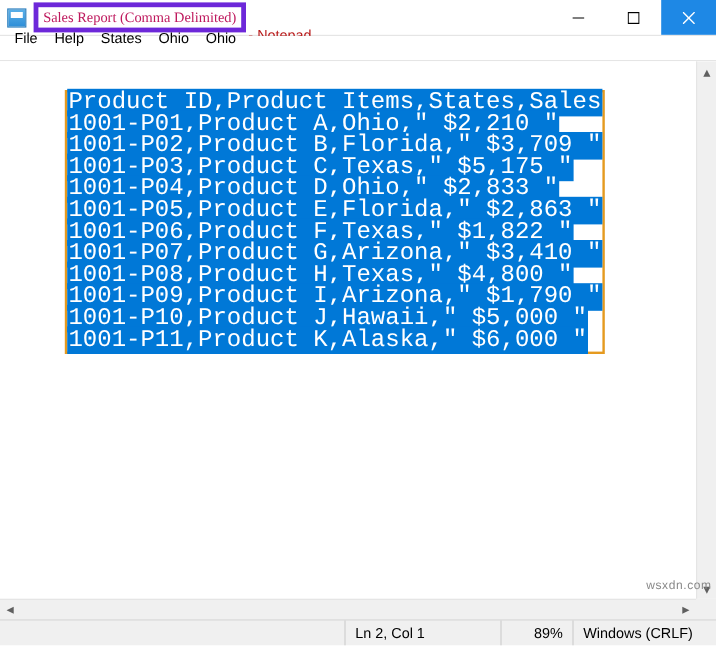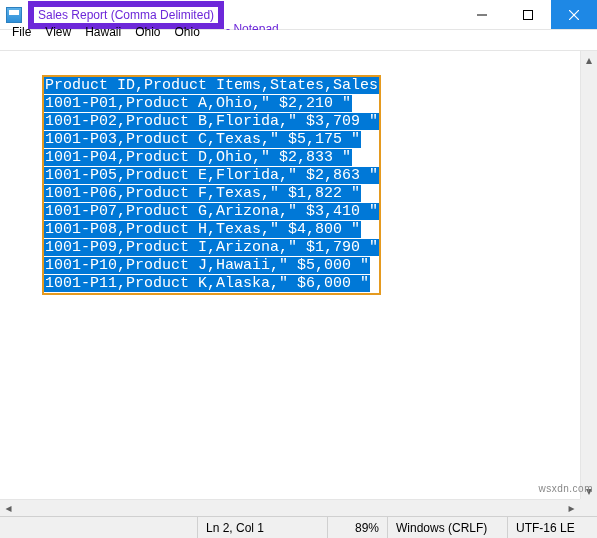"Sales Report (Comma Delimited)" .title-highlight { border: 6px solid #6d28d9 -> 4px solid #6d28d9; color: #6d28d9 -> #be185d; font-family: none -> Liberation Serif, serif }
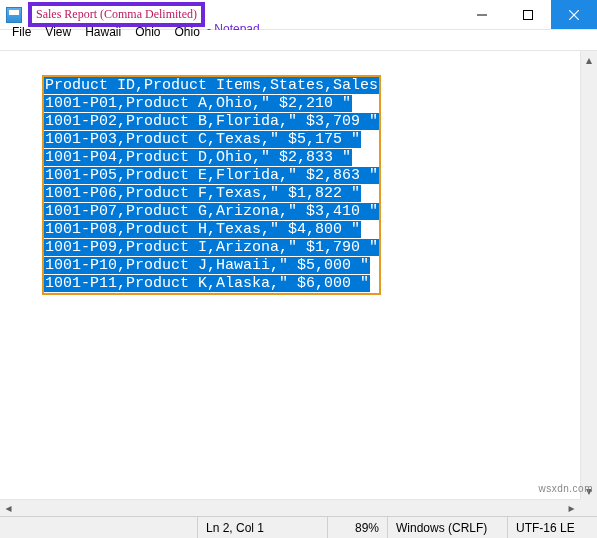"View" span.menu-item { text: View -> Help }
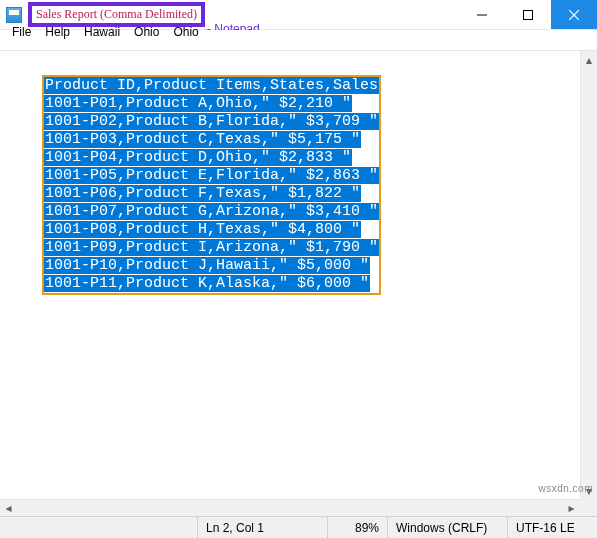"Hawaii" span.menu-item { text: Hawaii -> States }
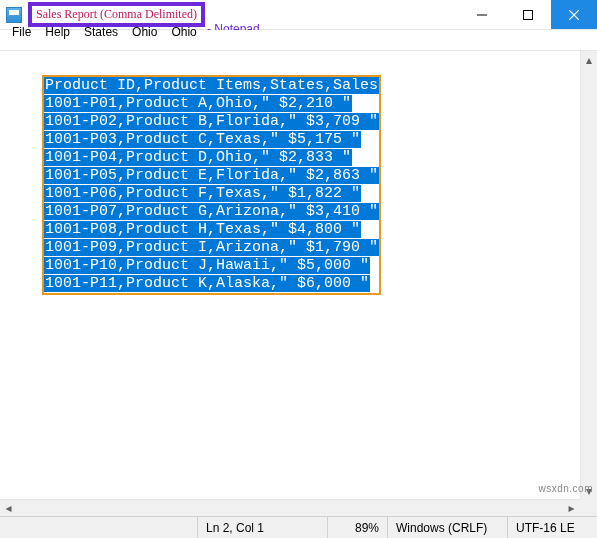"- Notepad" .title-rest { color: #6d28d9 -> #b91c1c }
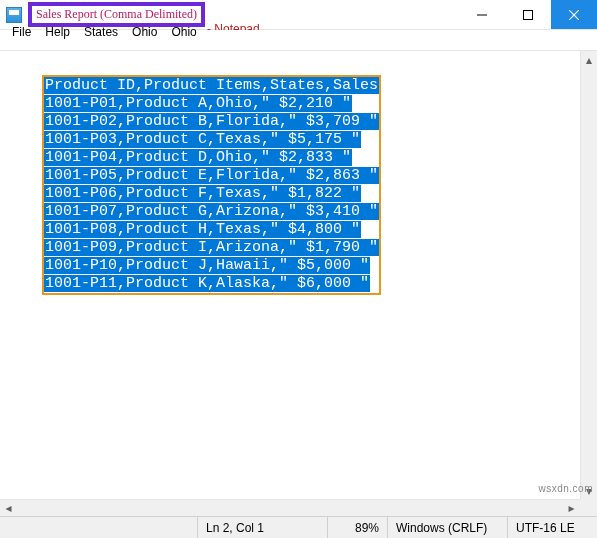"Product ID,Product Items,States,Sales" .text-area { font-size: 15px -> 20px }
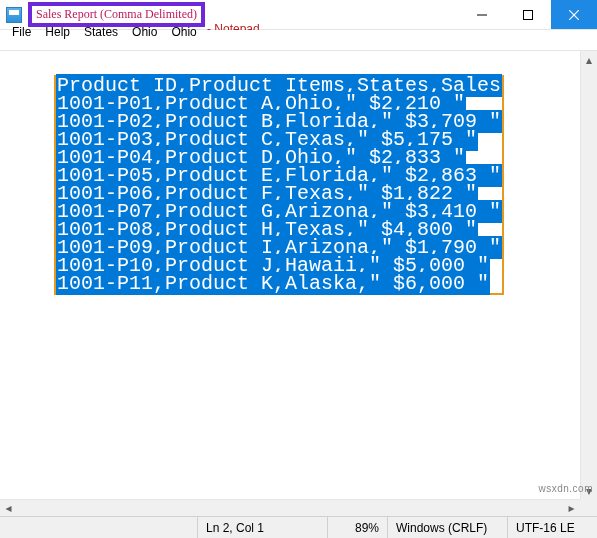"UTF-16 LE" div.status-cell { html: <div>UTF-16 LE</div> -> none }
